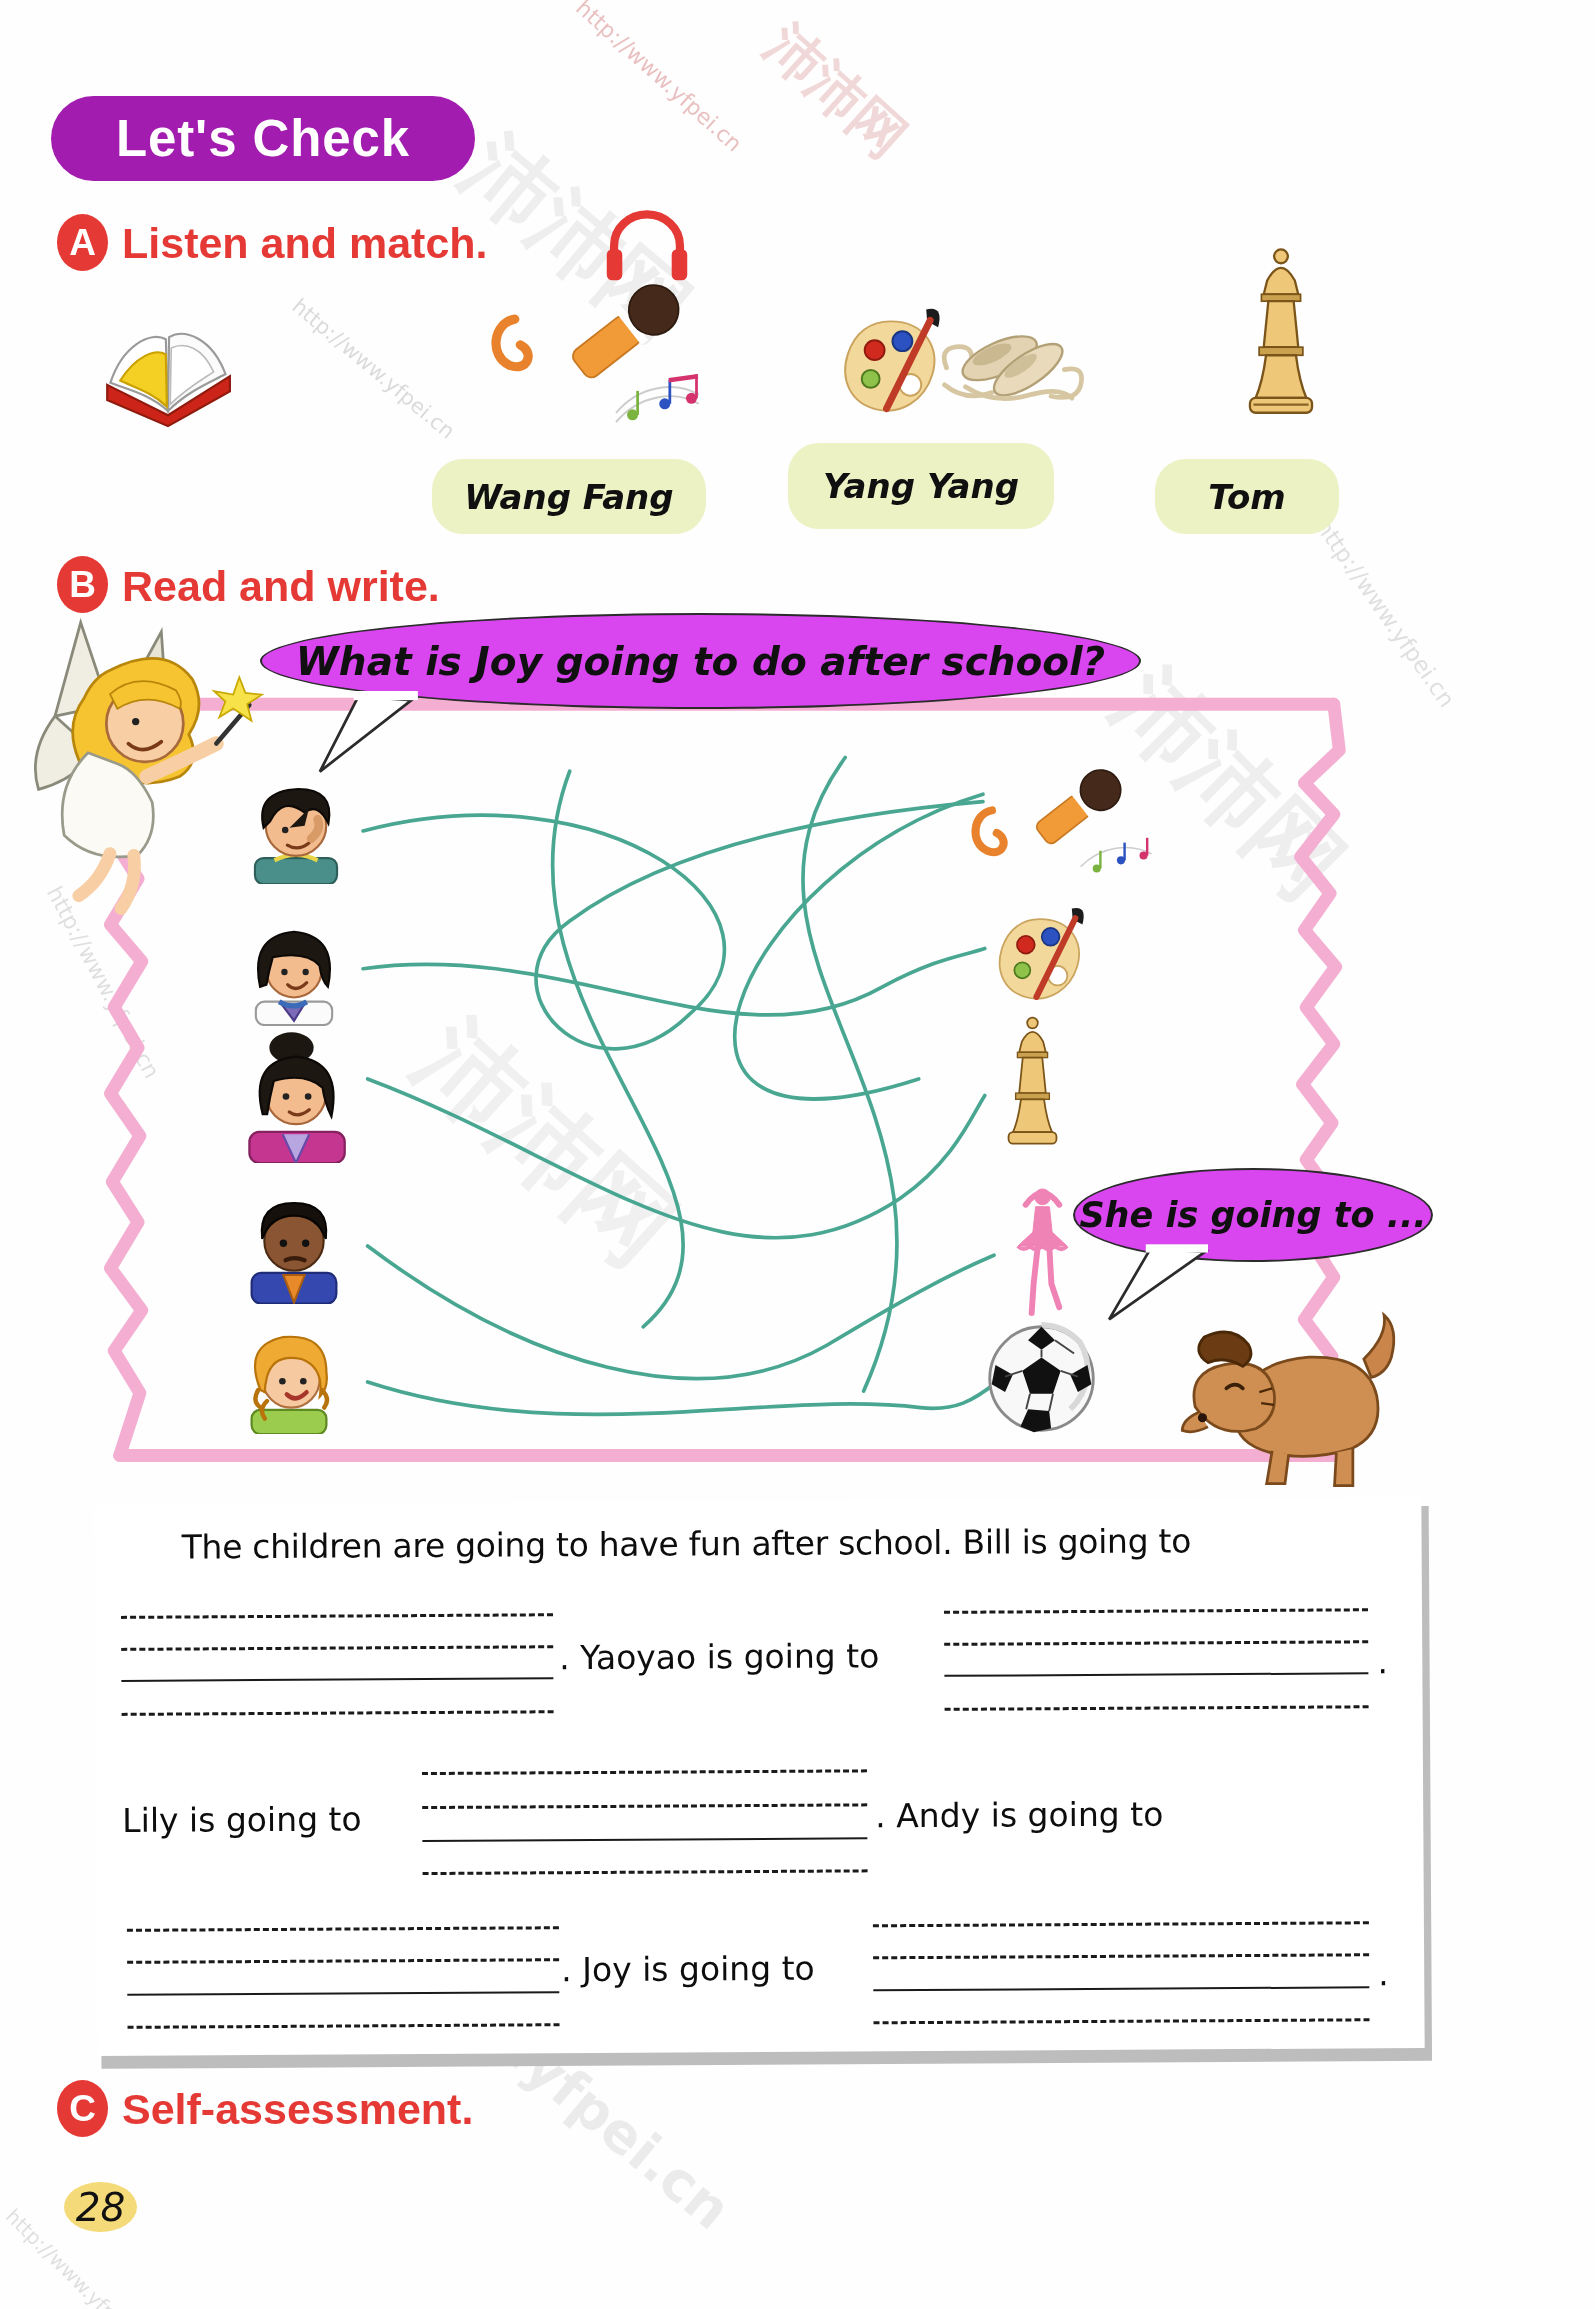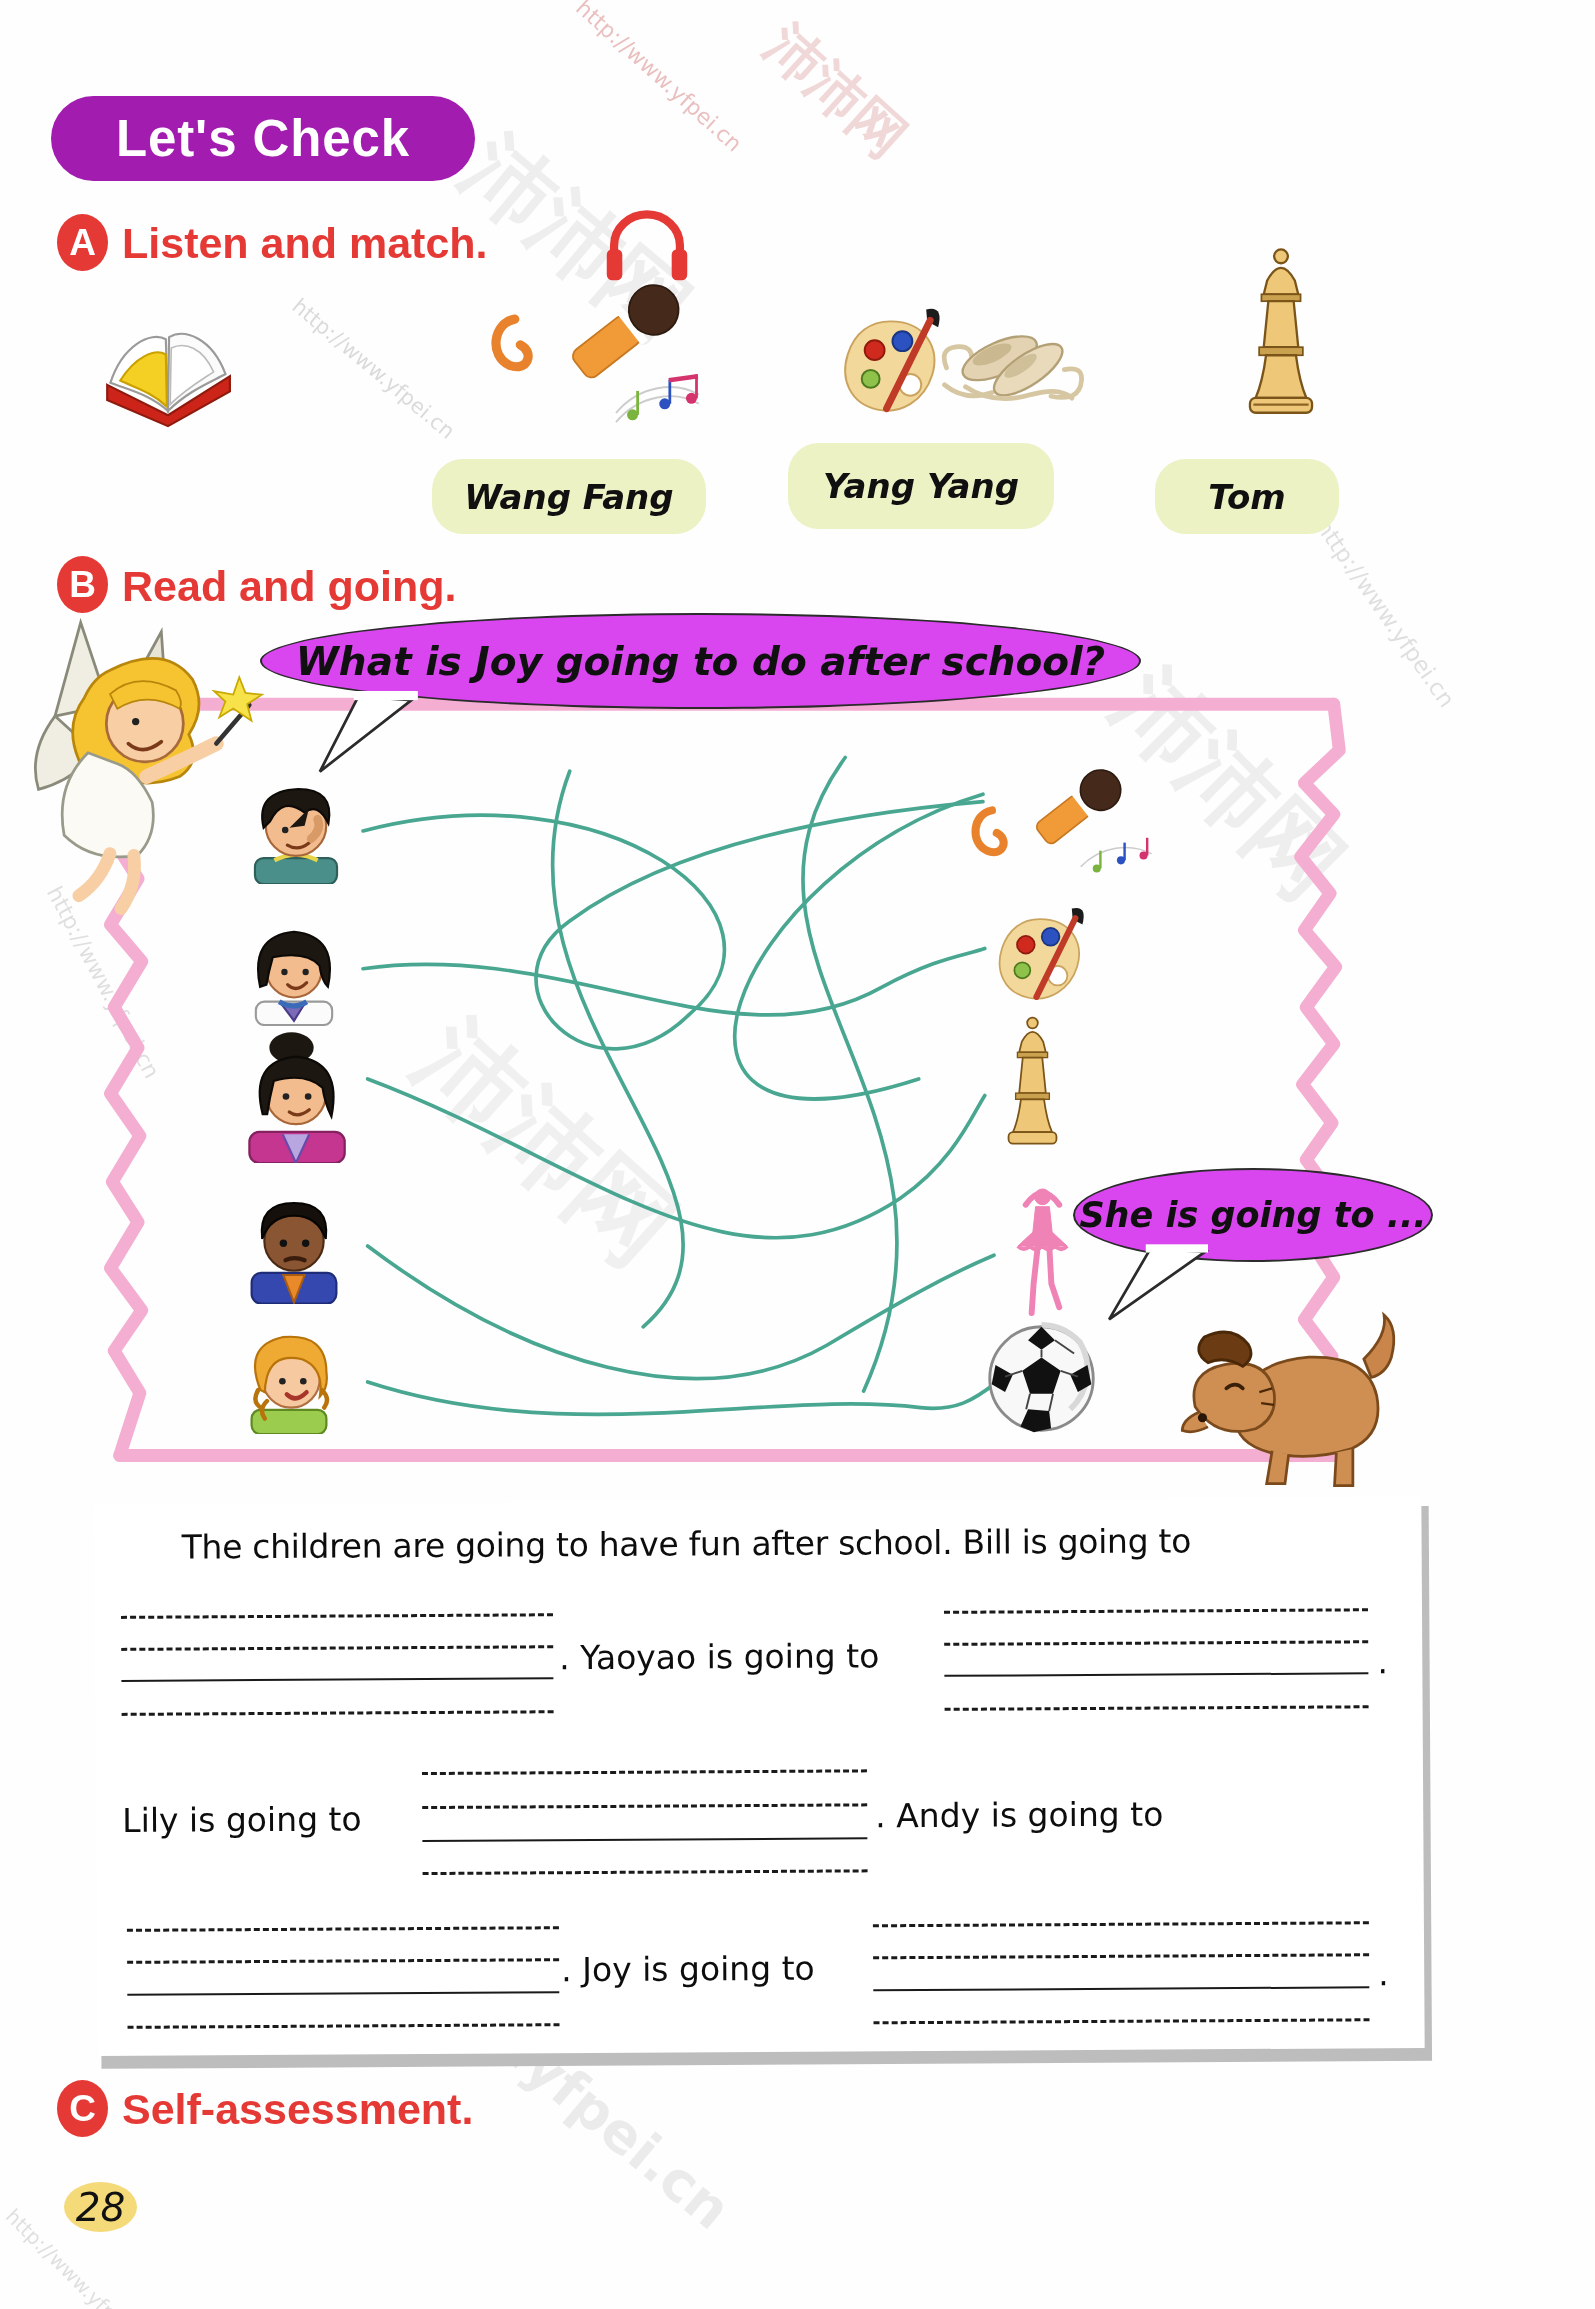"Read and going." div.sec-title { text: going -> write }
